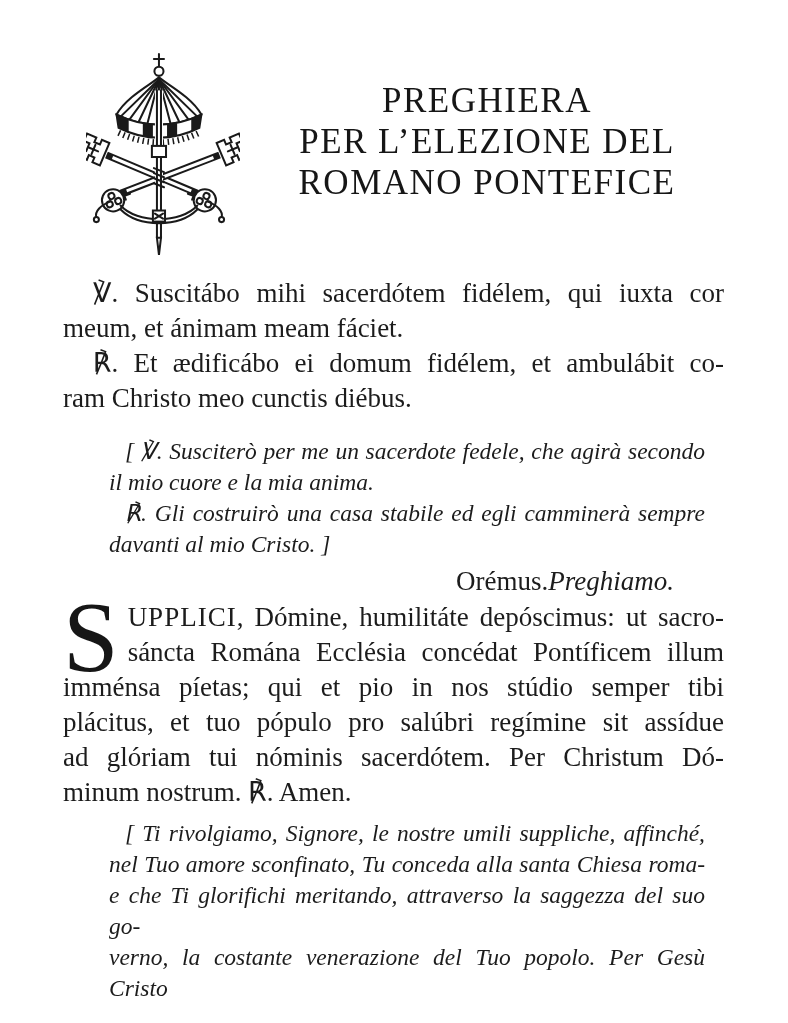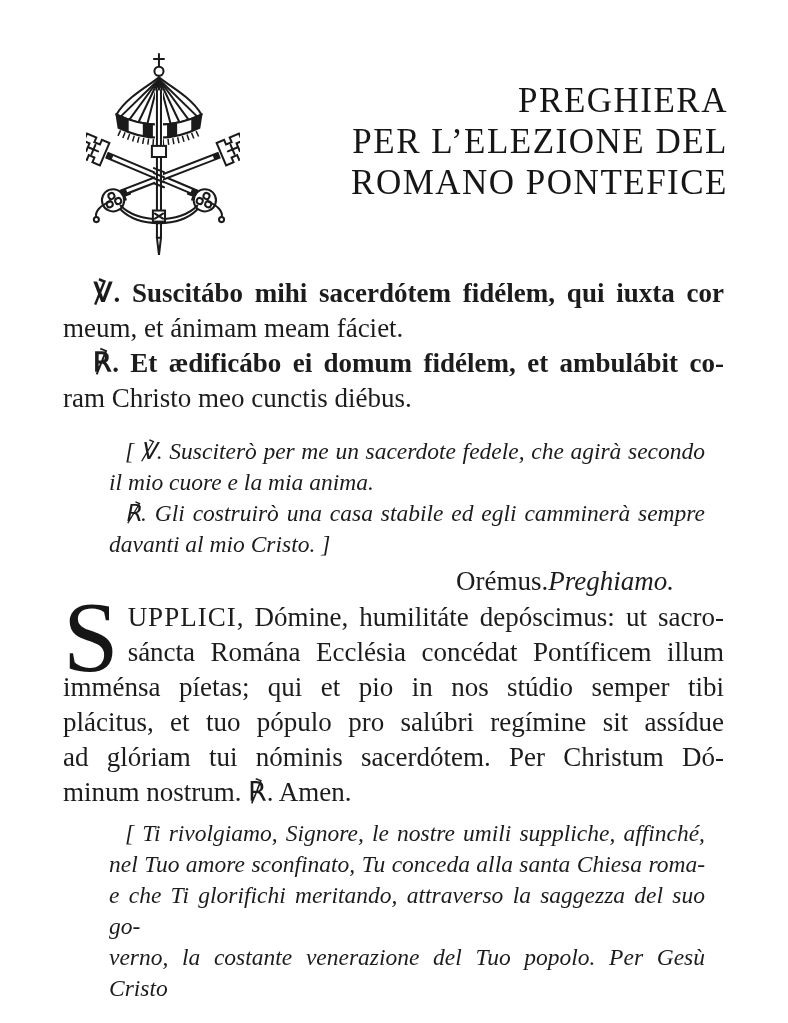"PREGHIERA" .title { text-align: right -> center }
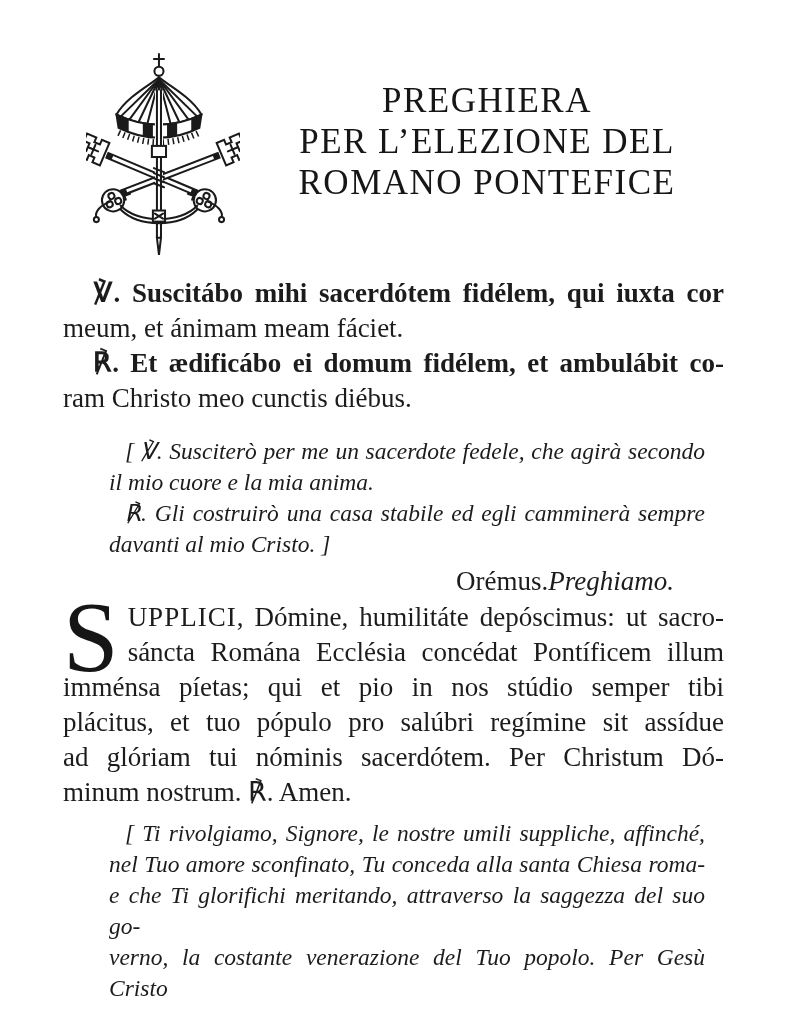"℣. Suscitábo mihi sacerdótem fidélem," .latin .tindent { font-weight: bold -> none }
